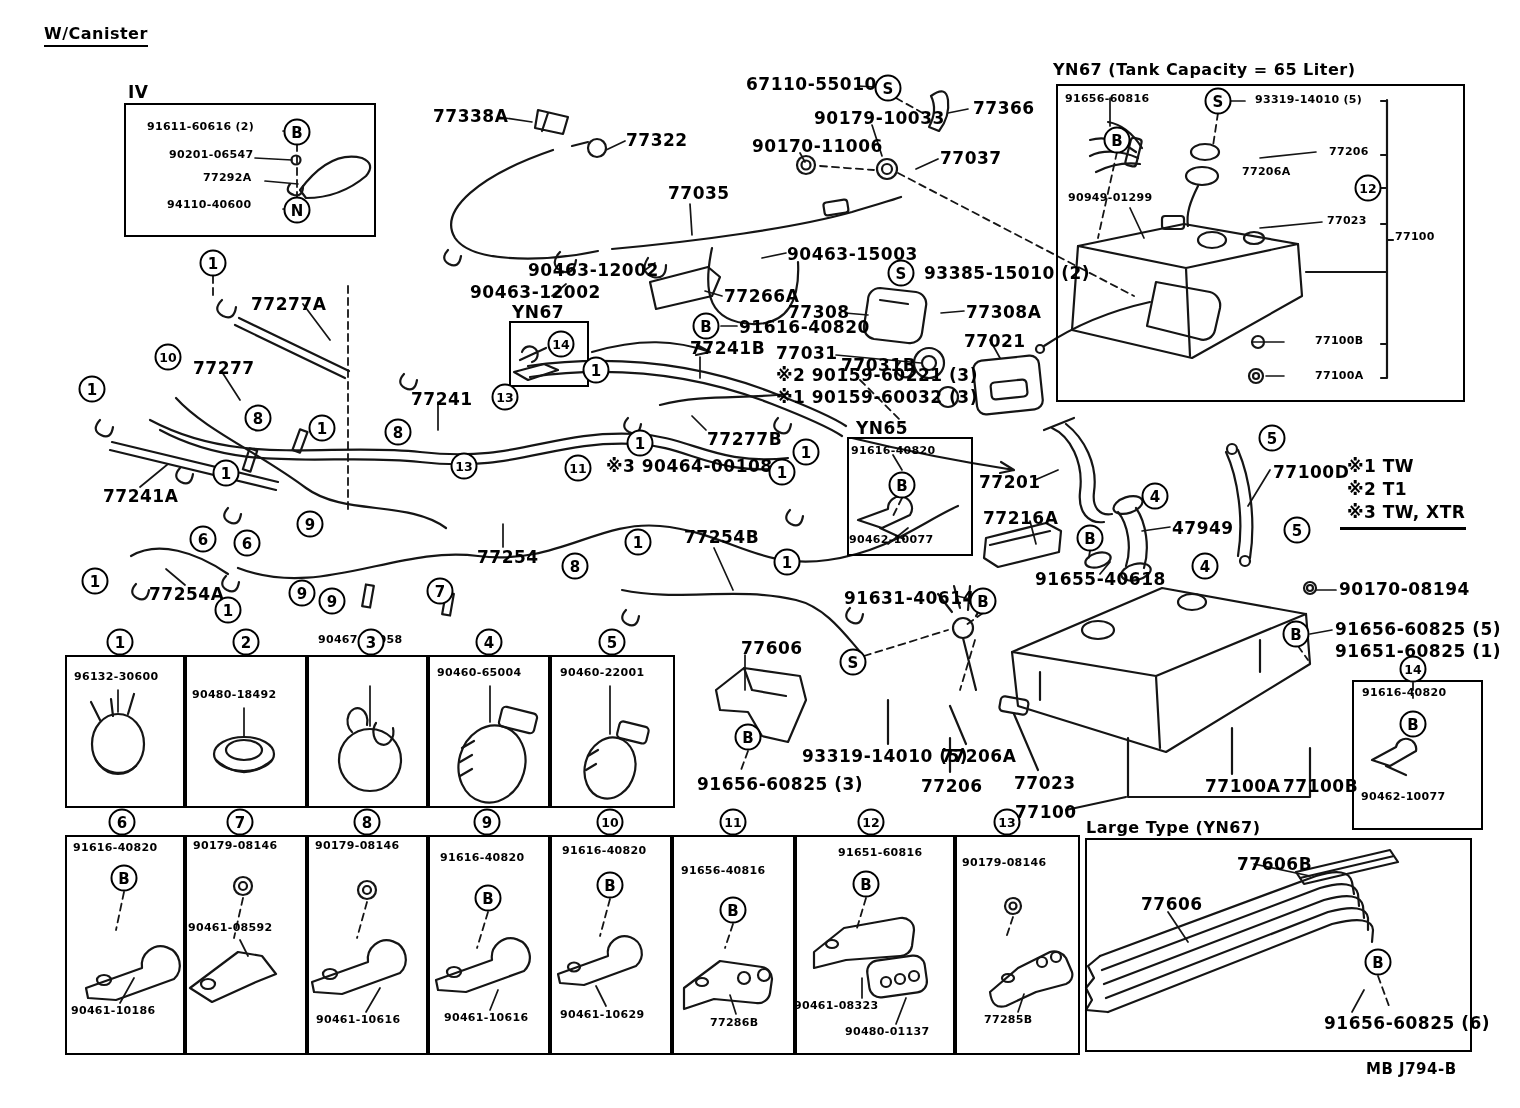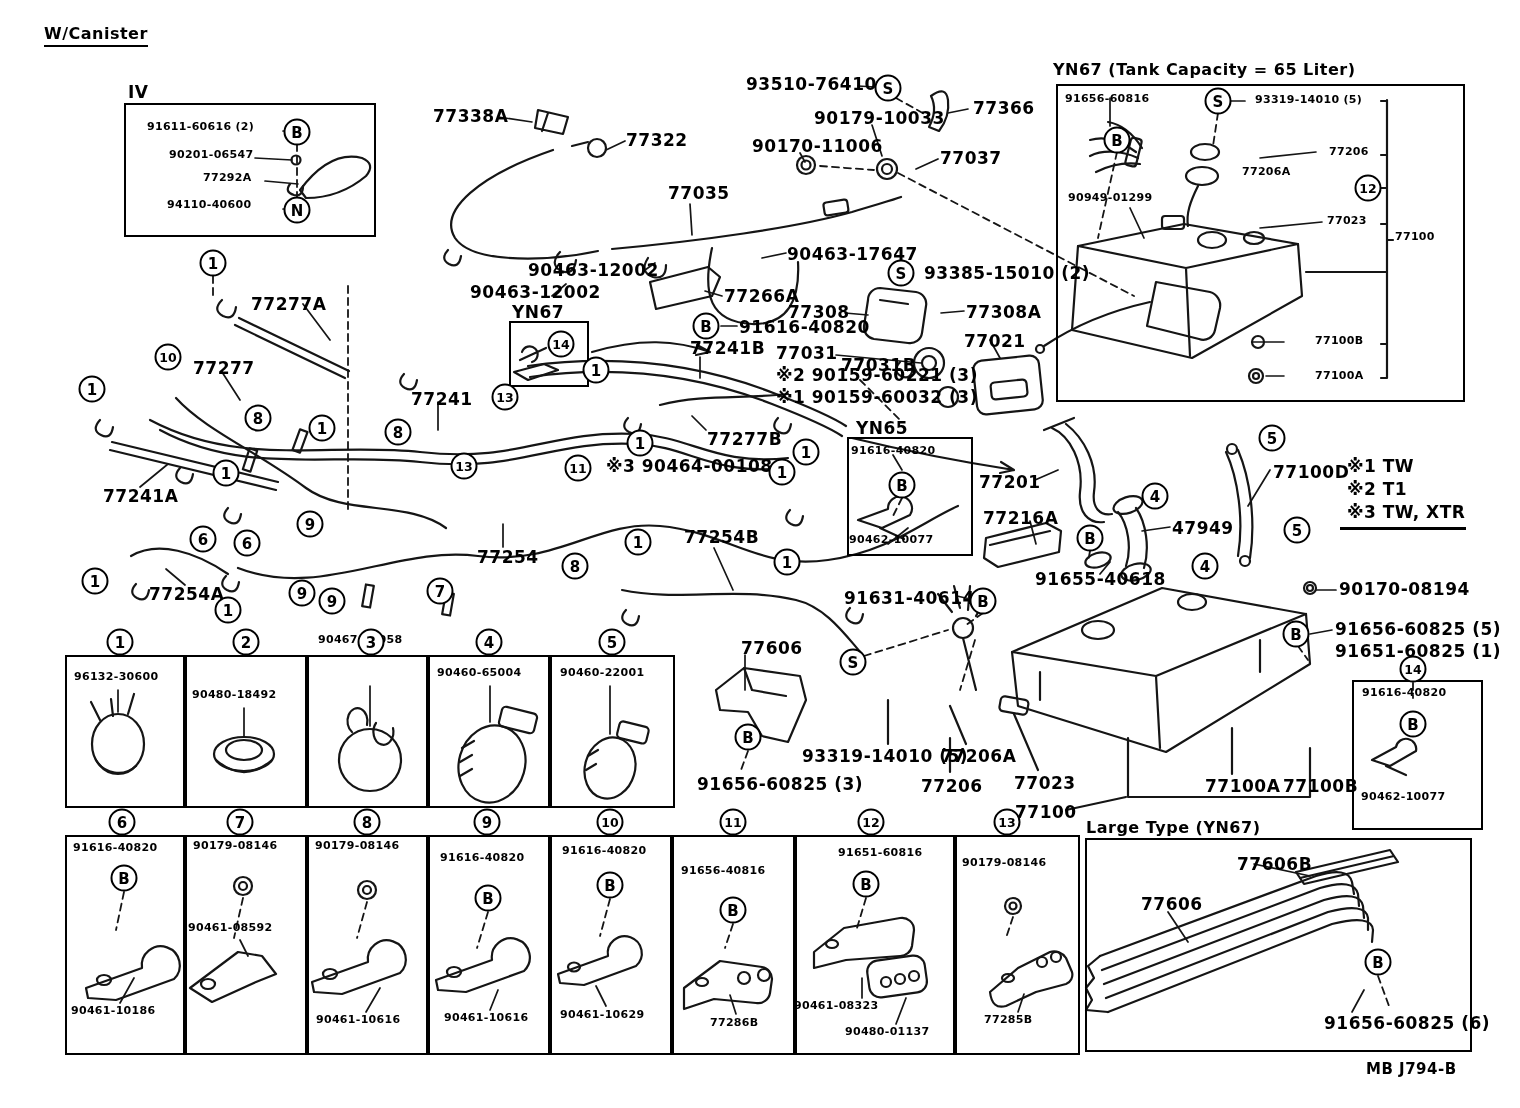"93510-76410" div.lbl { text: 93510-76410 -> 67110-55010 }
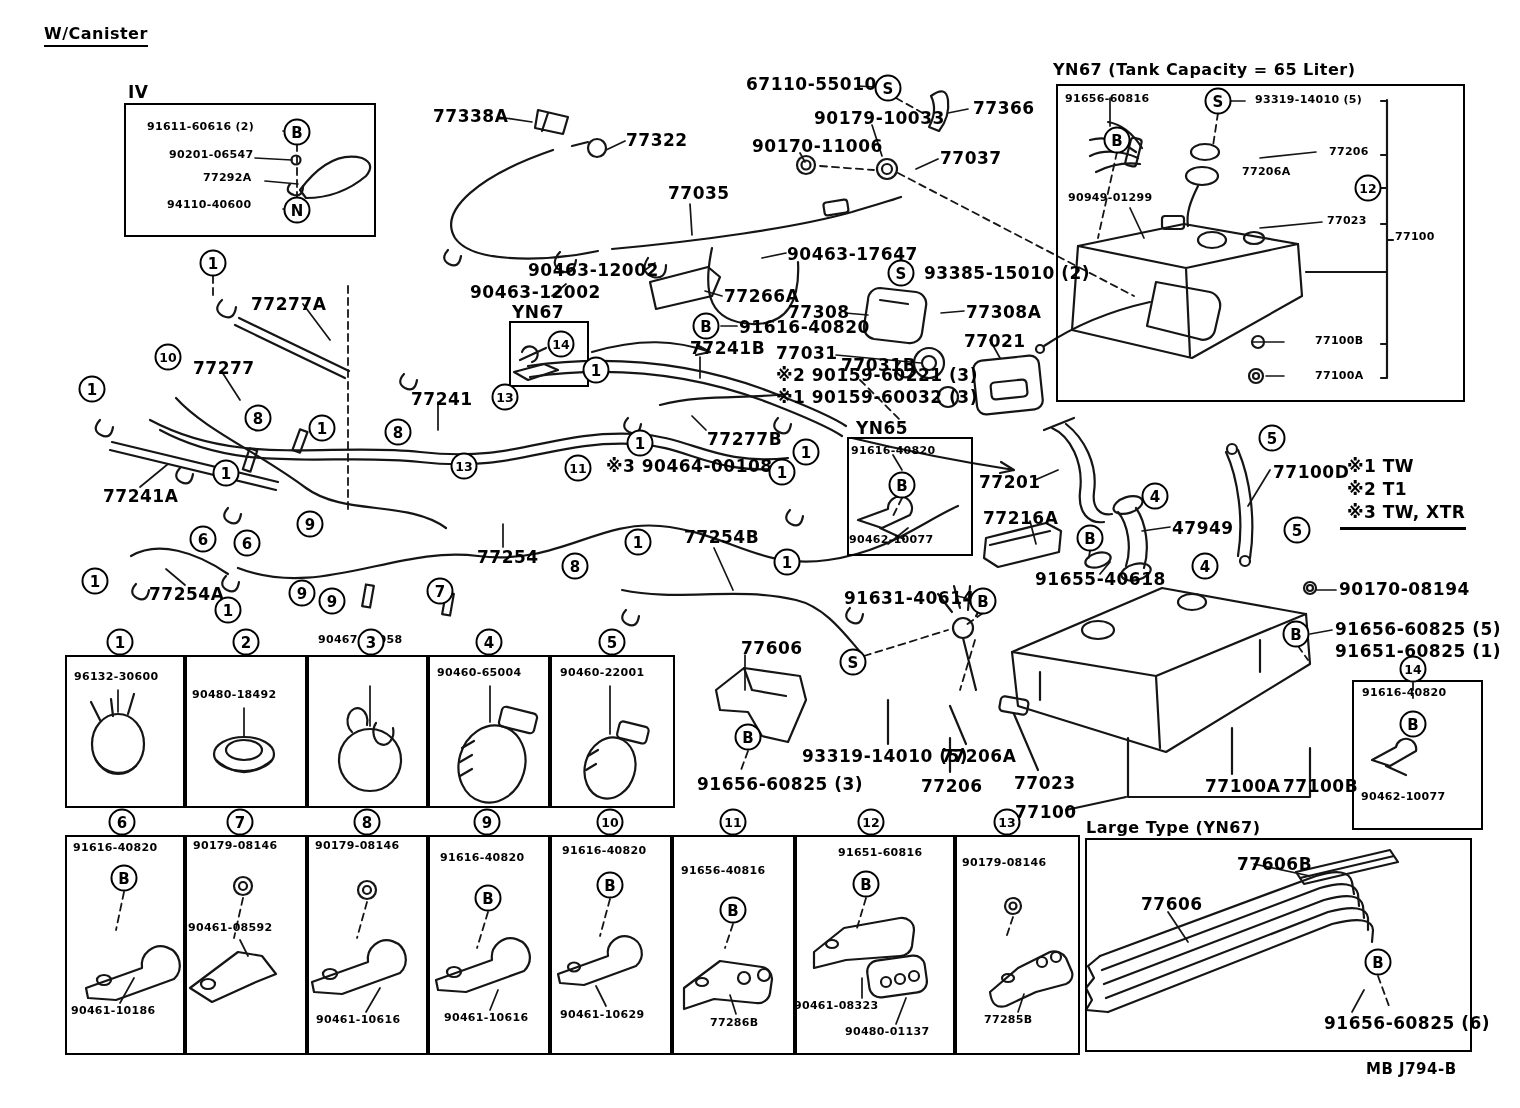"90463-17647" div.lbl { text: 90463-17647 -> 90463-15003 }
